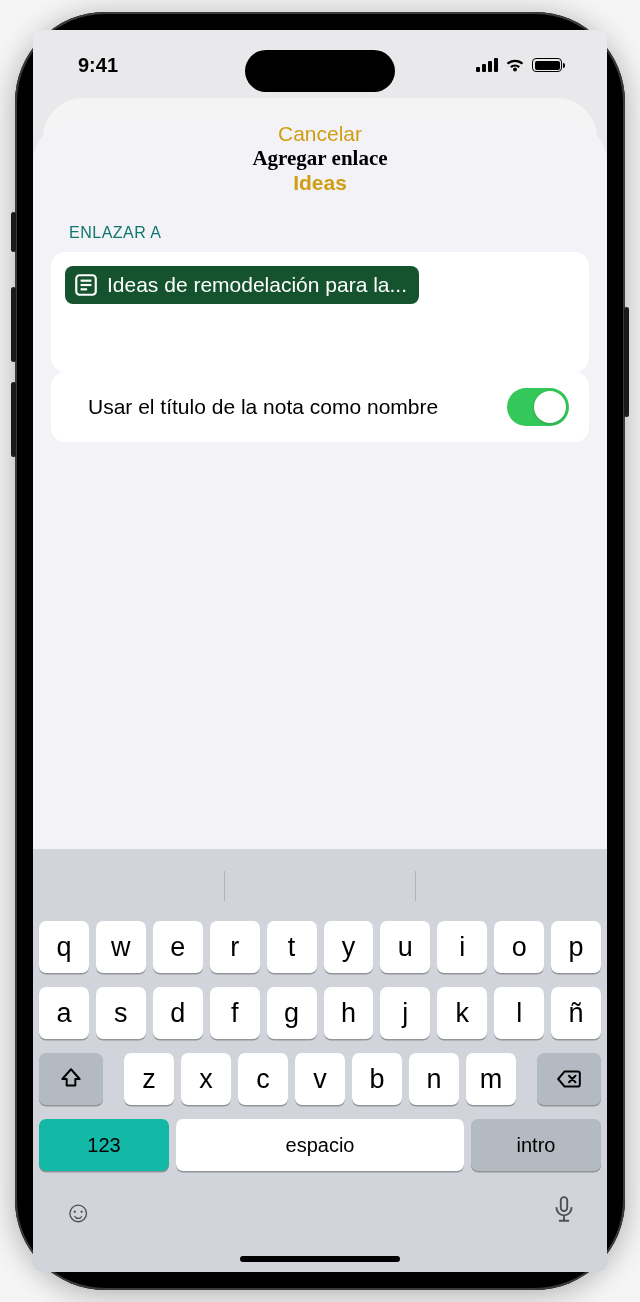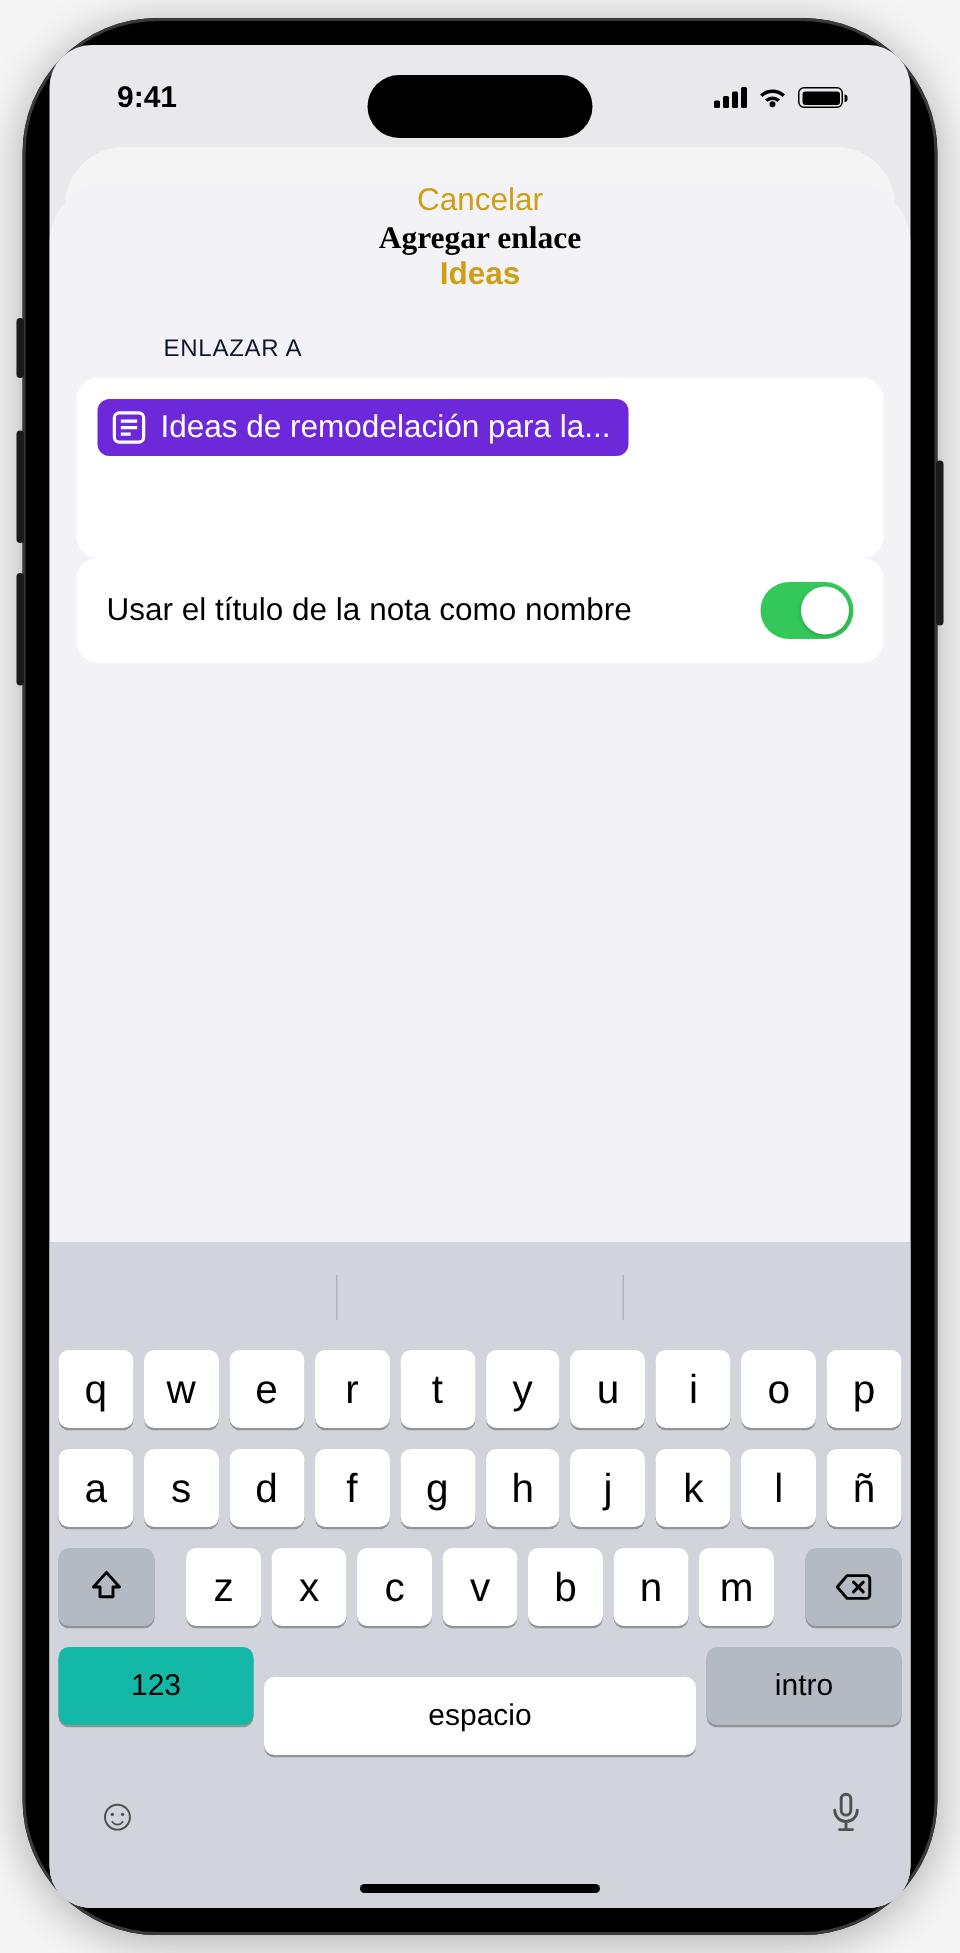"9:41" .screen { border-radius: 28px -> 8px }
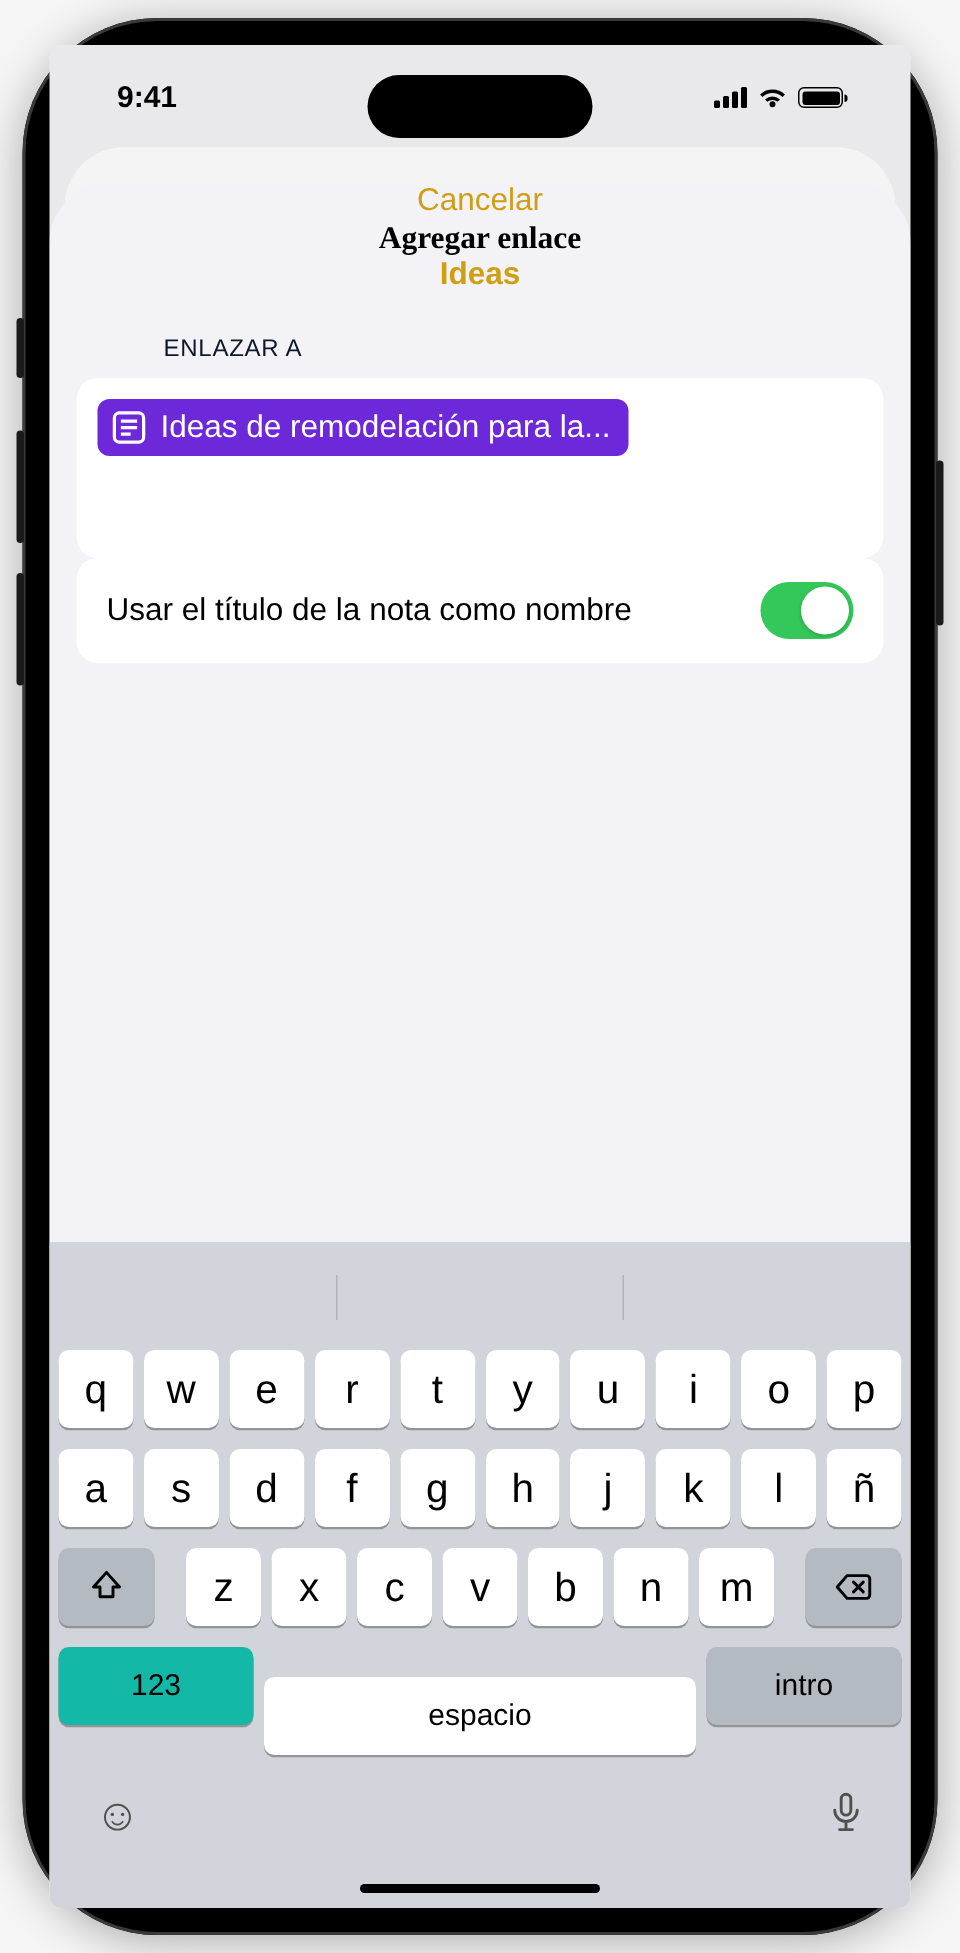"ENLAZAR A" .section-label { color: #0f172a -> #0f766e; margin-left: 40px -> none }
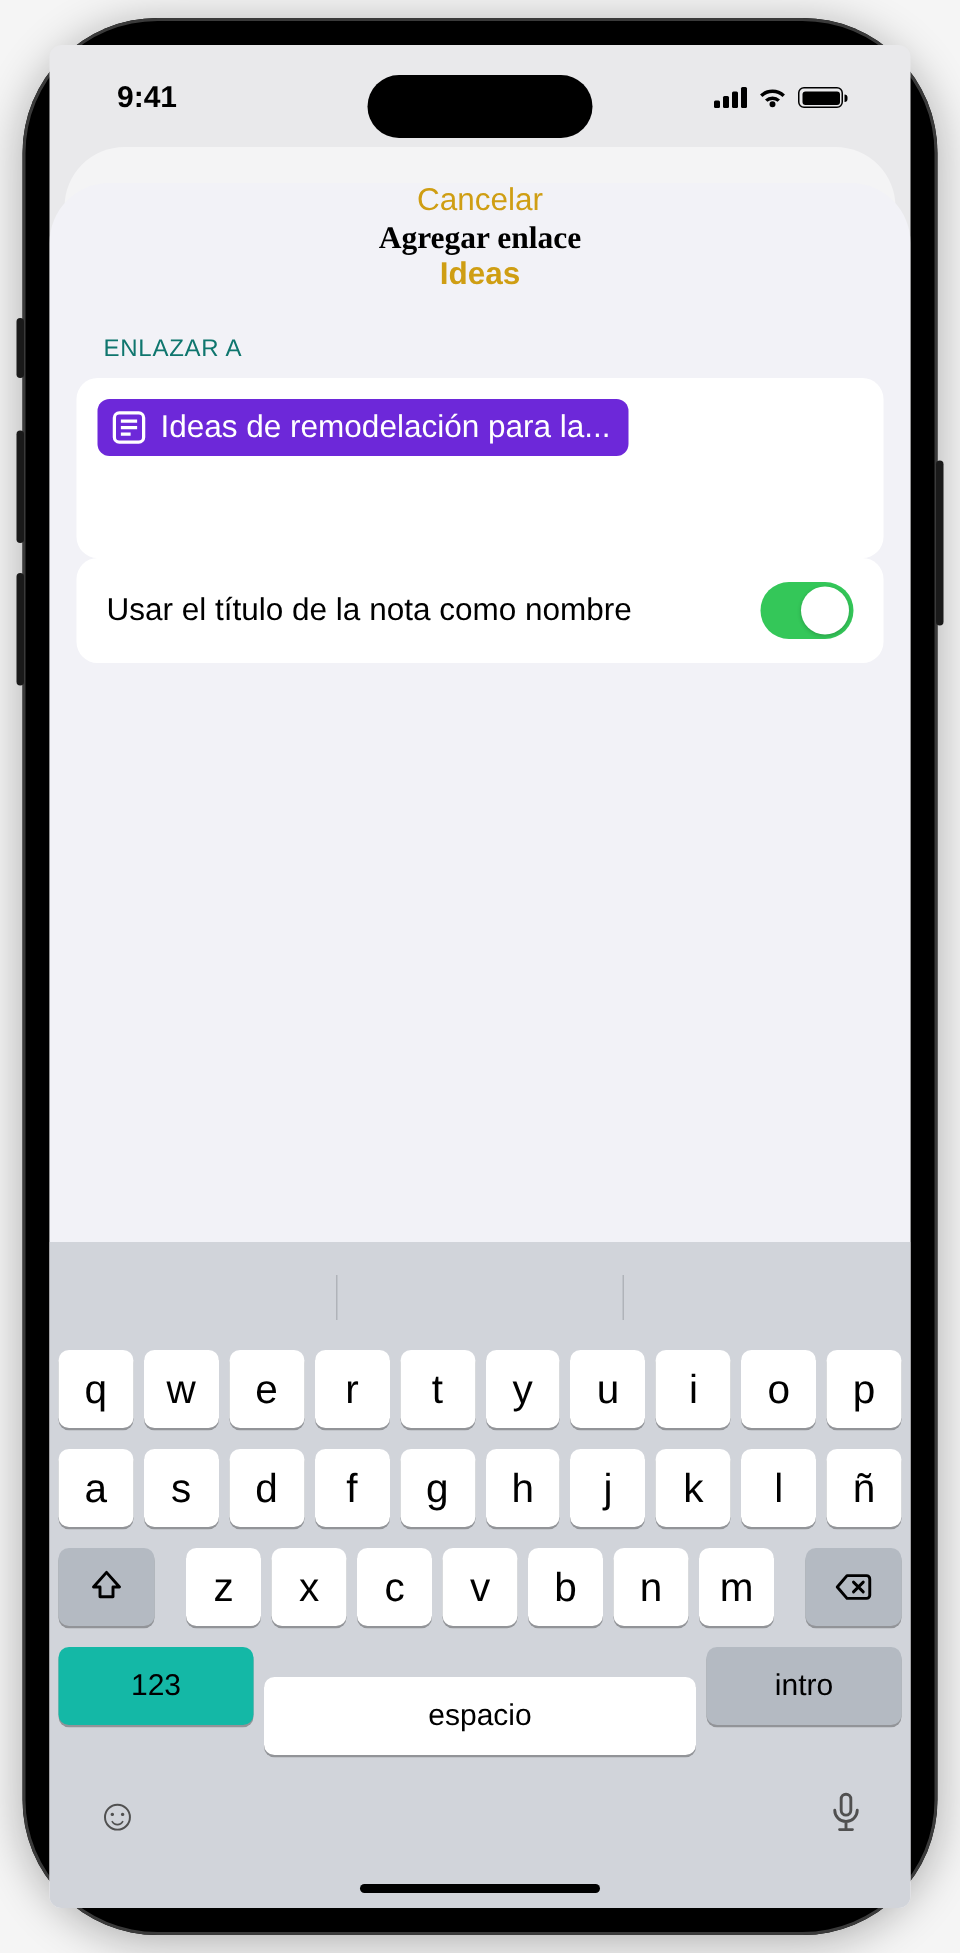"Ideas de remodelación para la..." .chip { background: #6d28d9 -> #14532d }
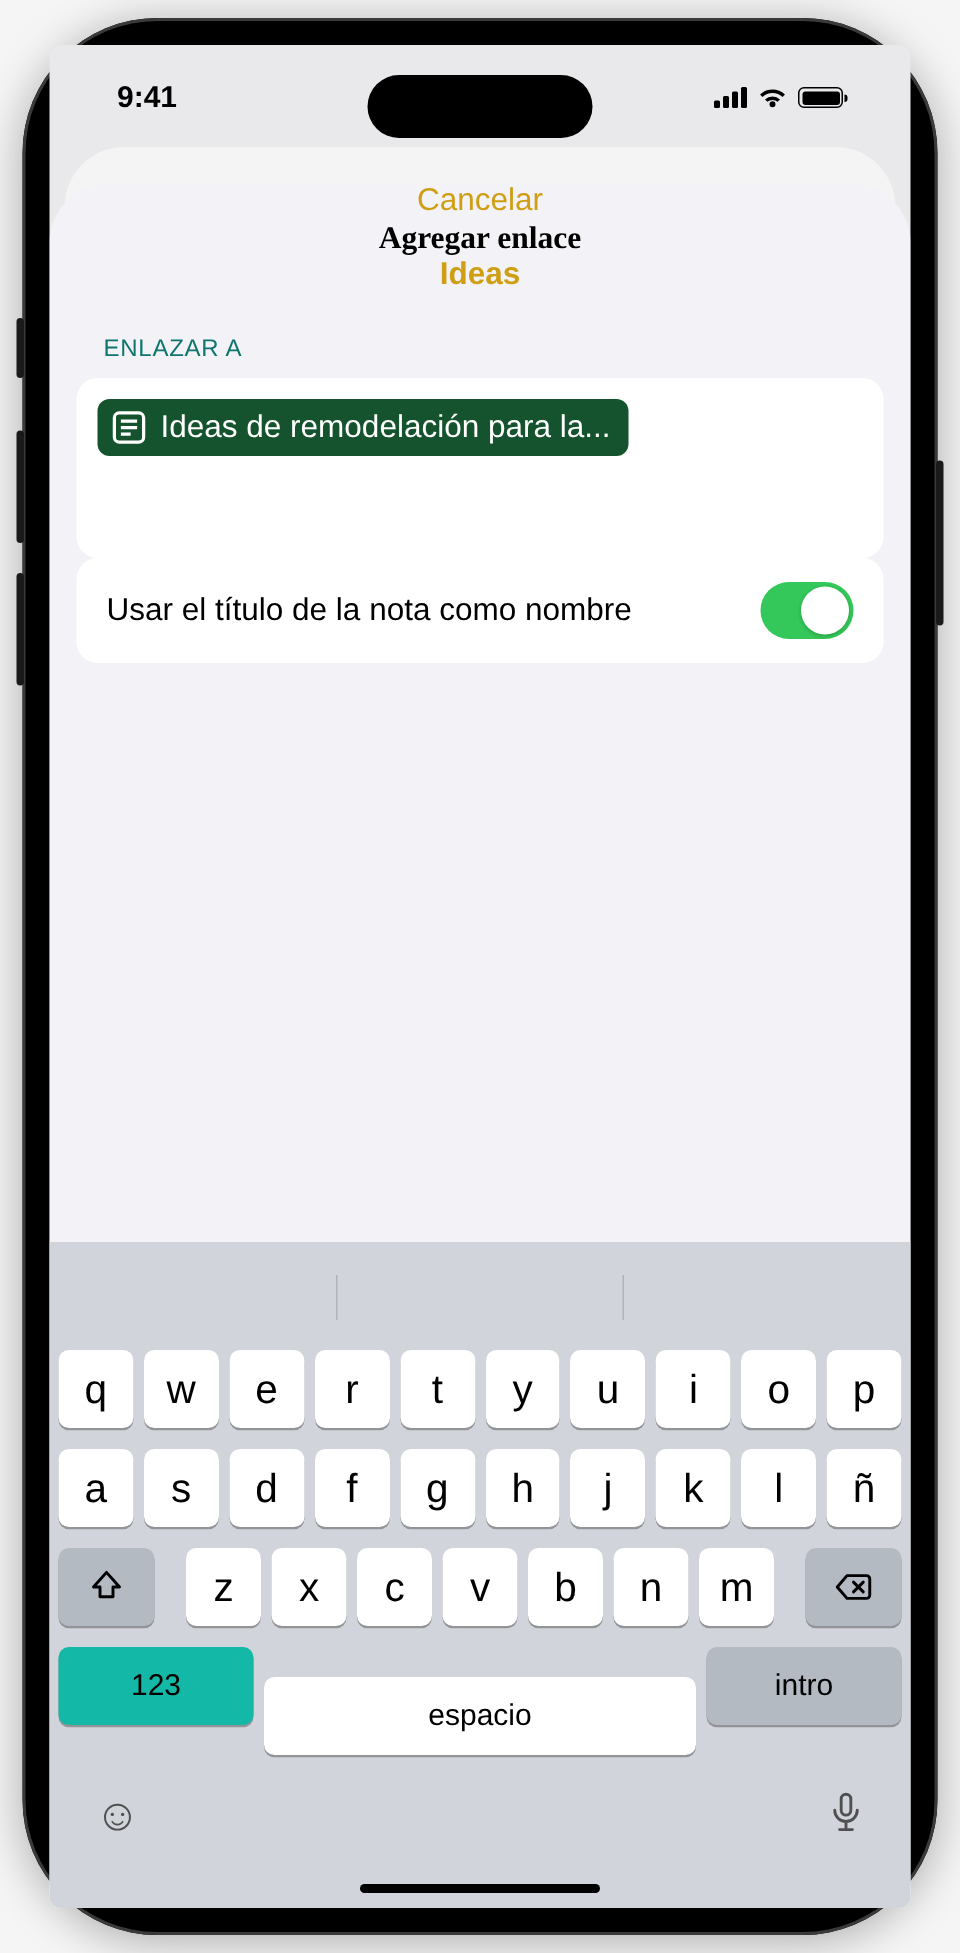"Usar el título de la" .toggle-label { margin-left: none -> 17px }
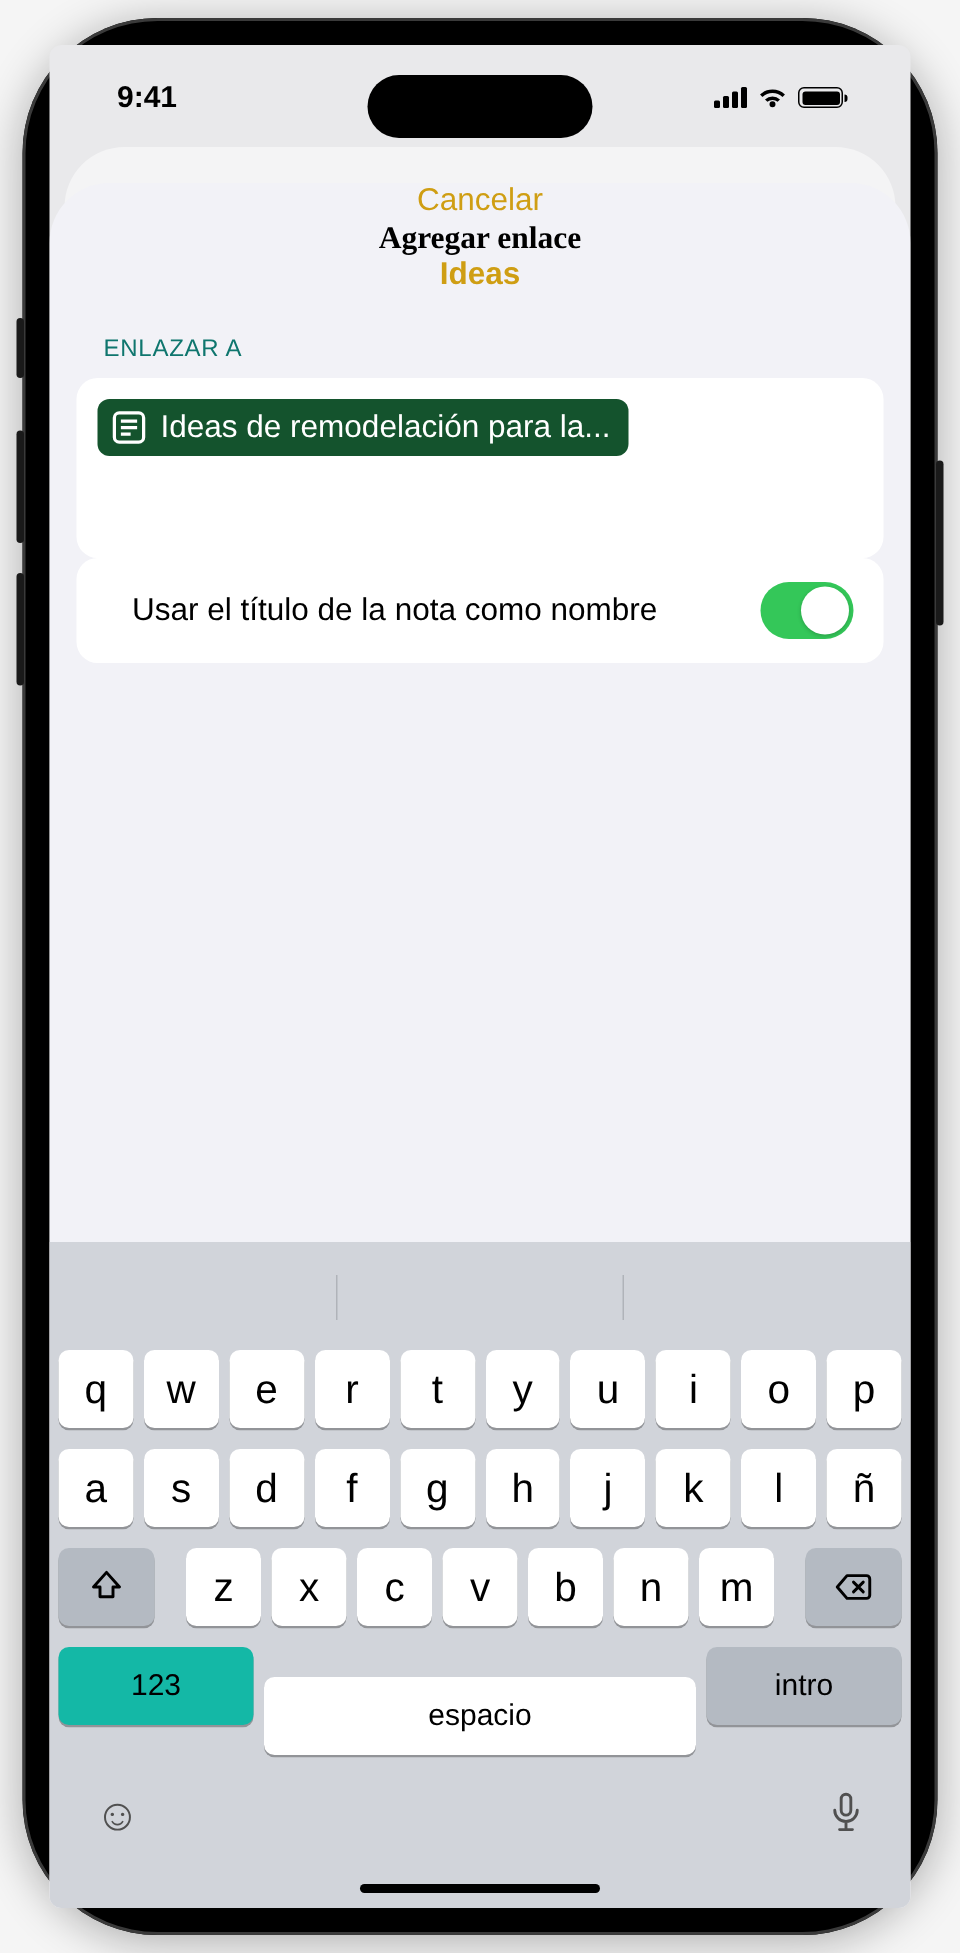"espacio" .key.space { margin-top: 20px -> none }
